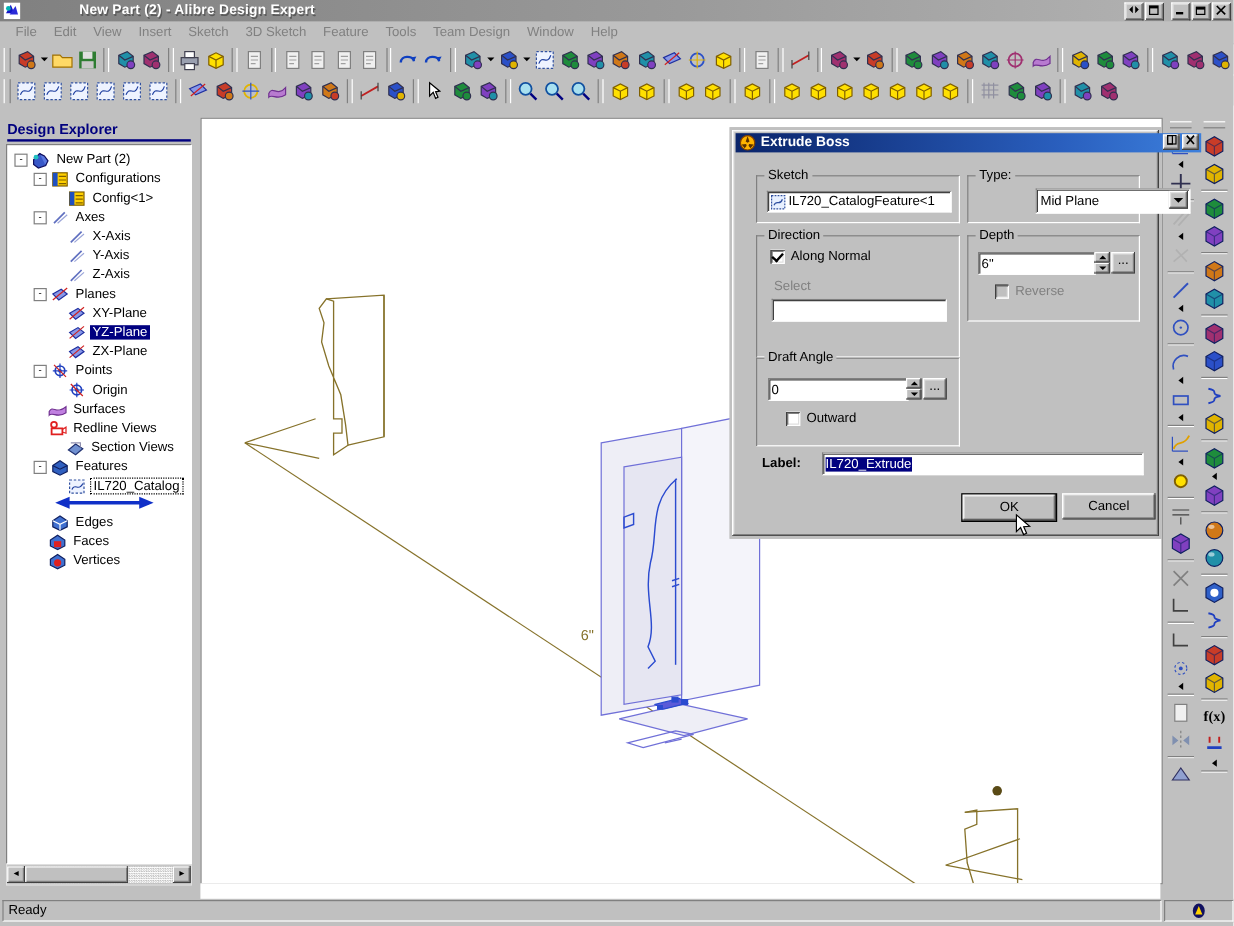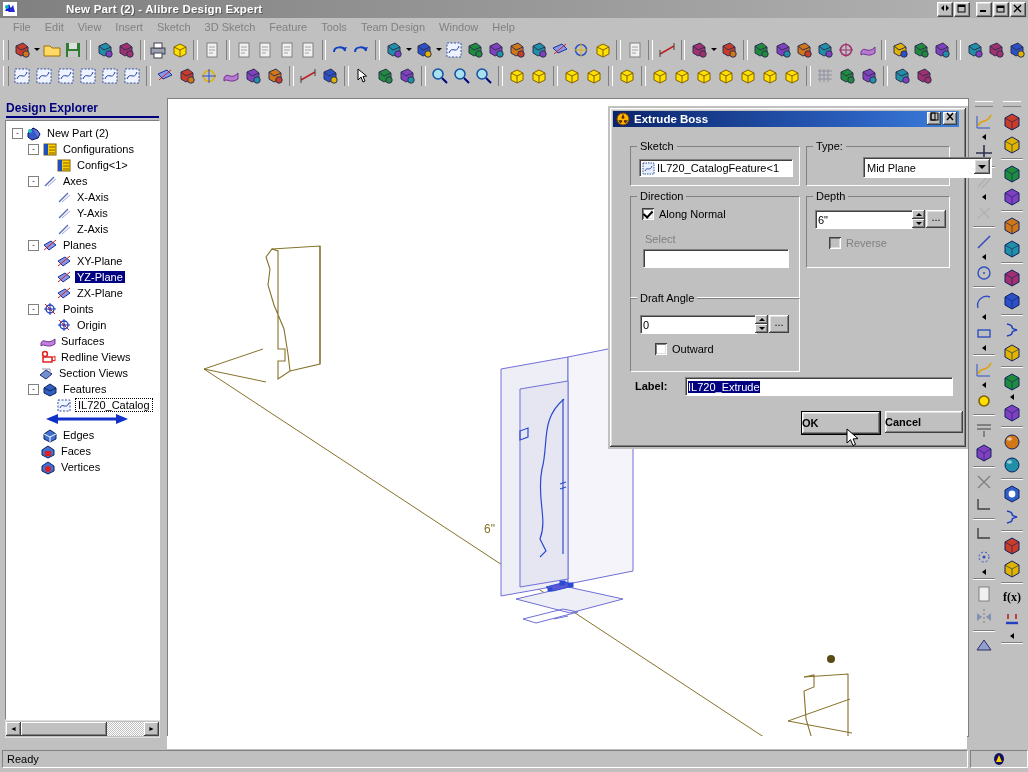"Extrude Boss" .dlg-title { width: 346px -> 388px }
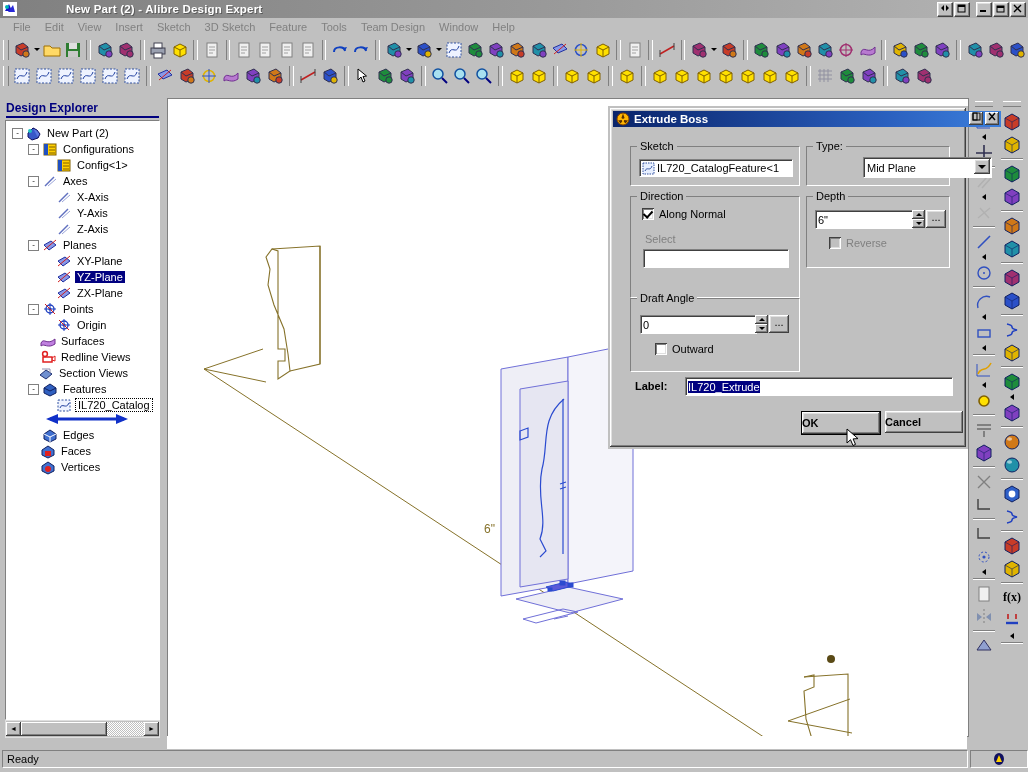"Section Views" div.node { padding-left: 20px -> 37px }
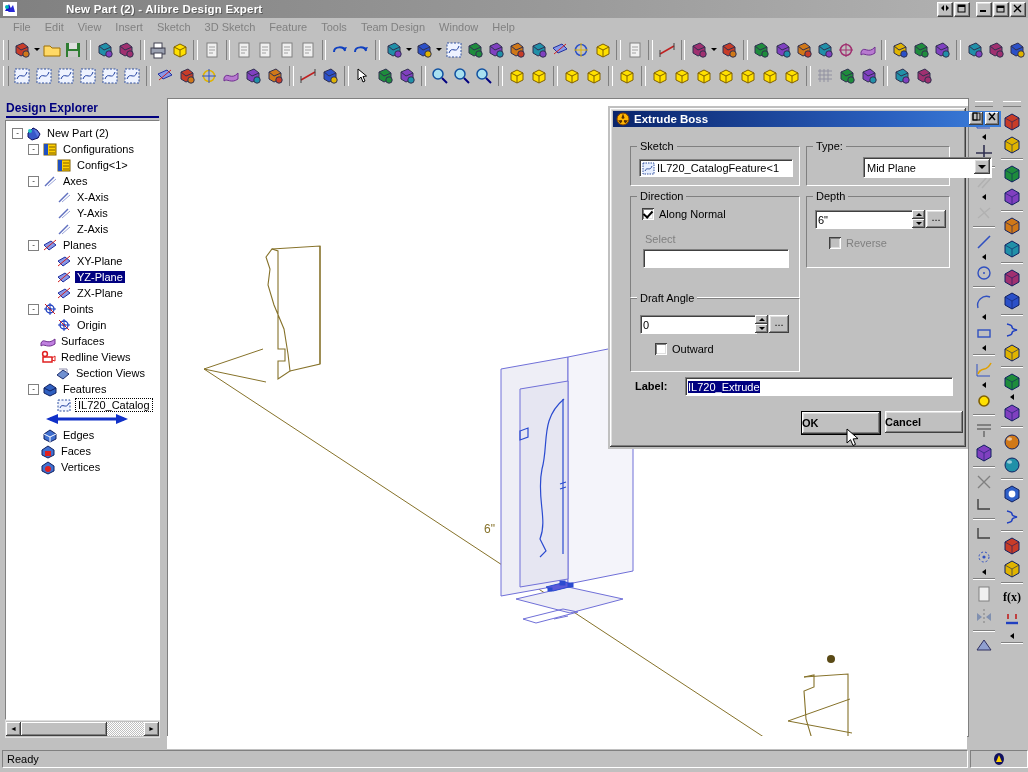"OK" .btn { font-weight: bold -> none; justify-content: none -> center }
